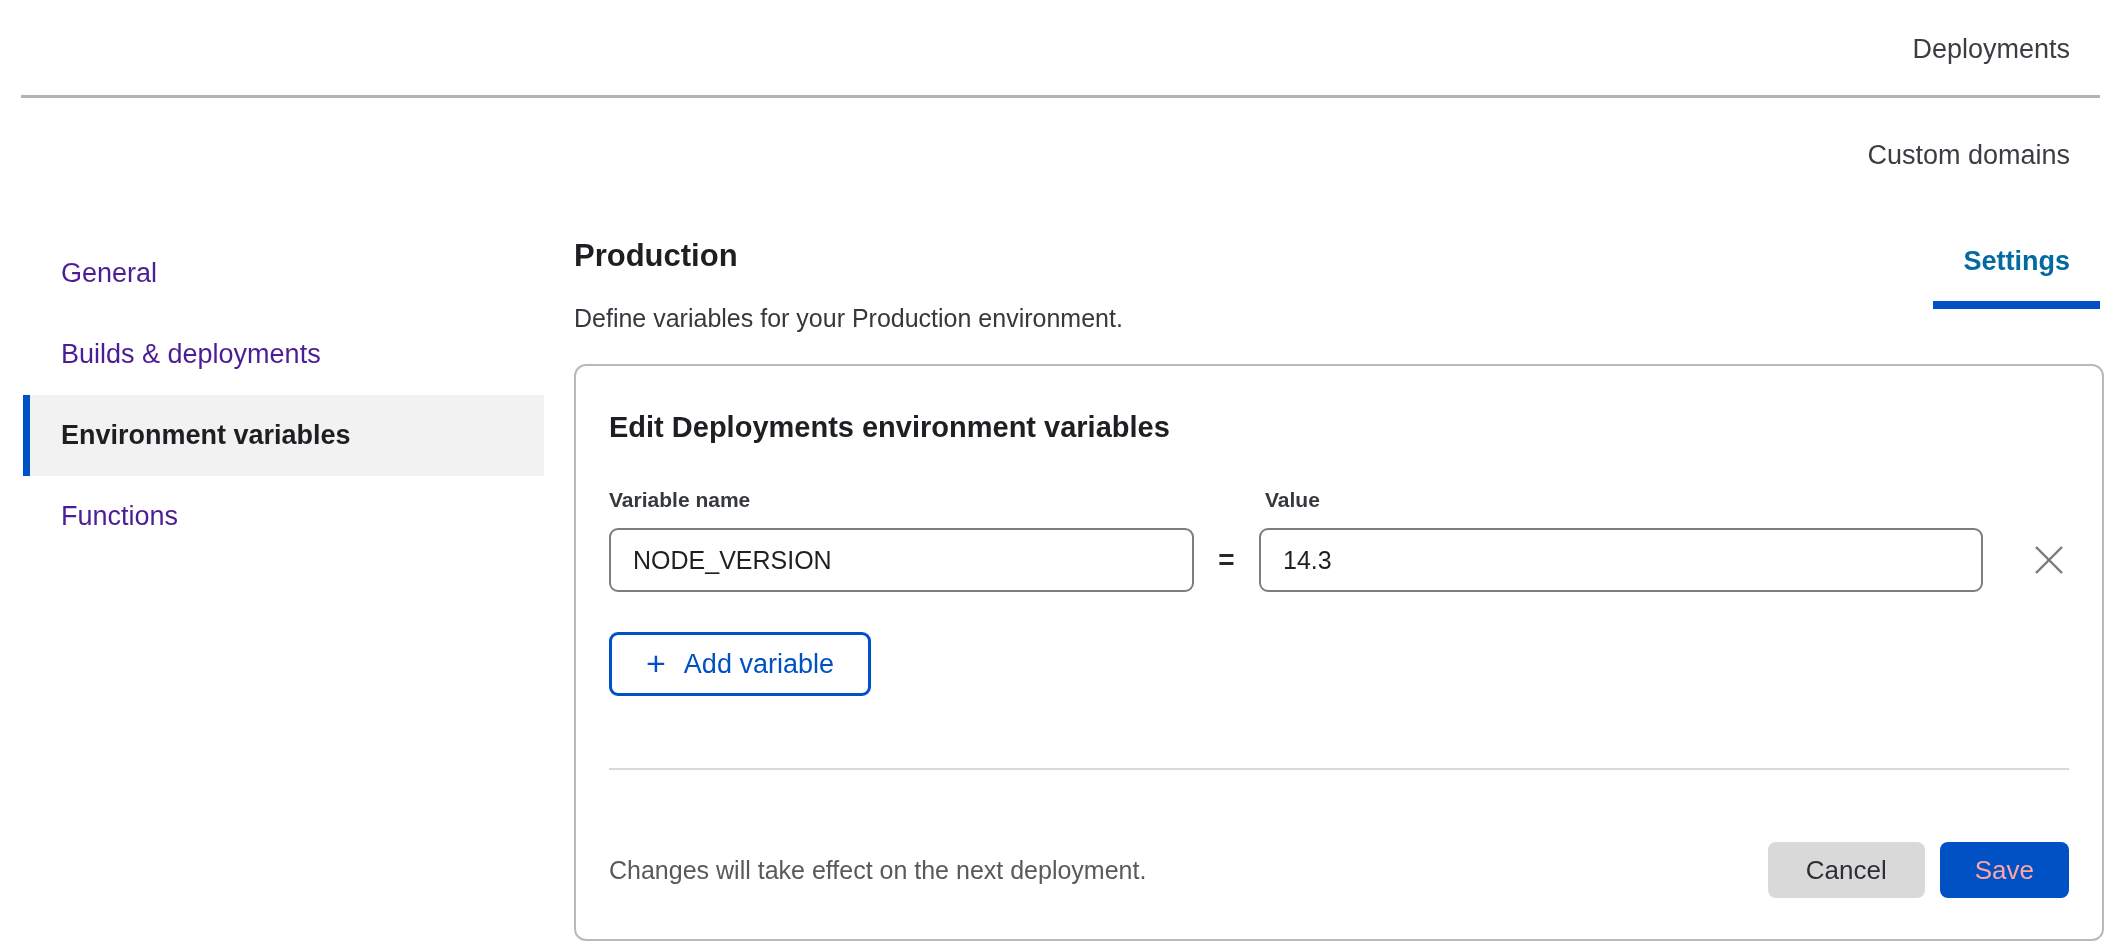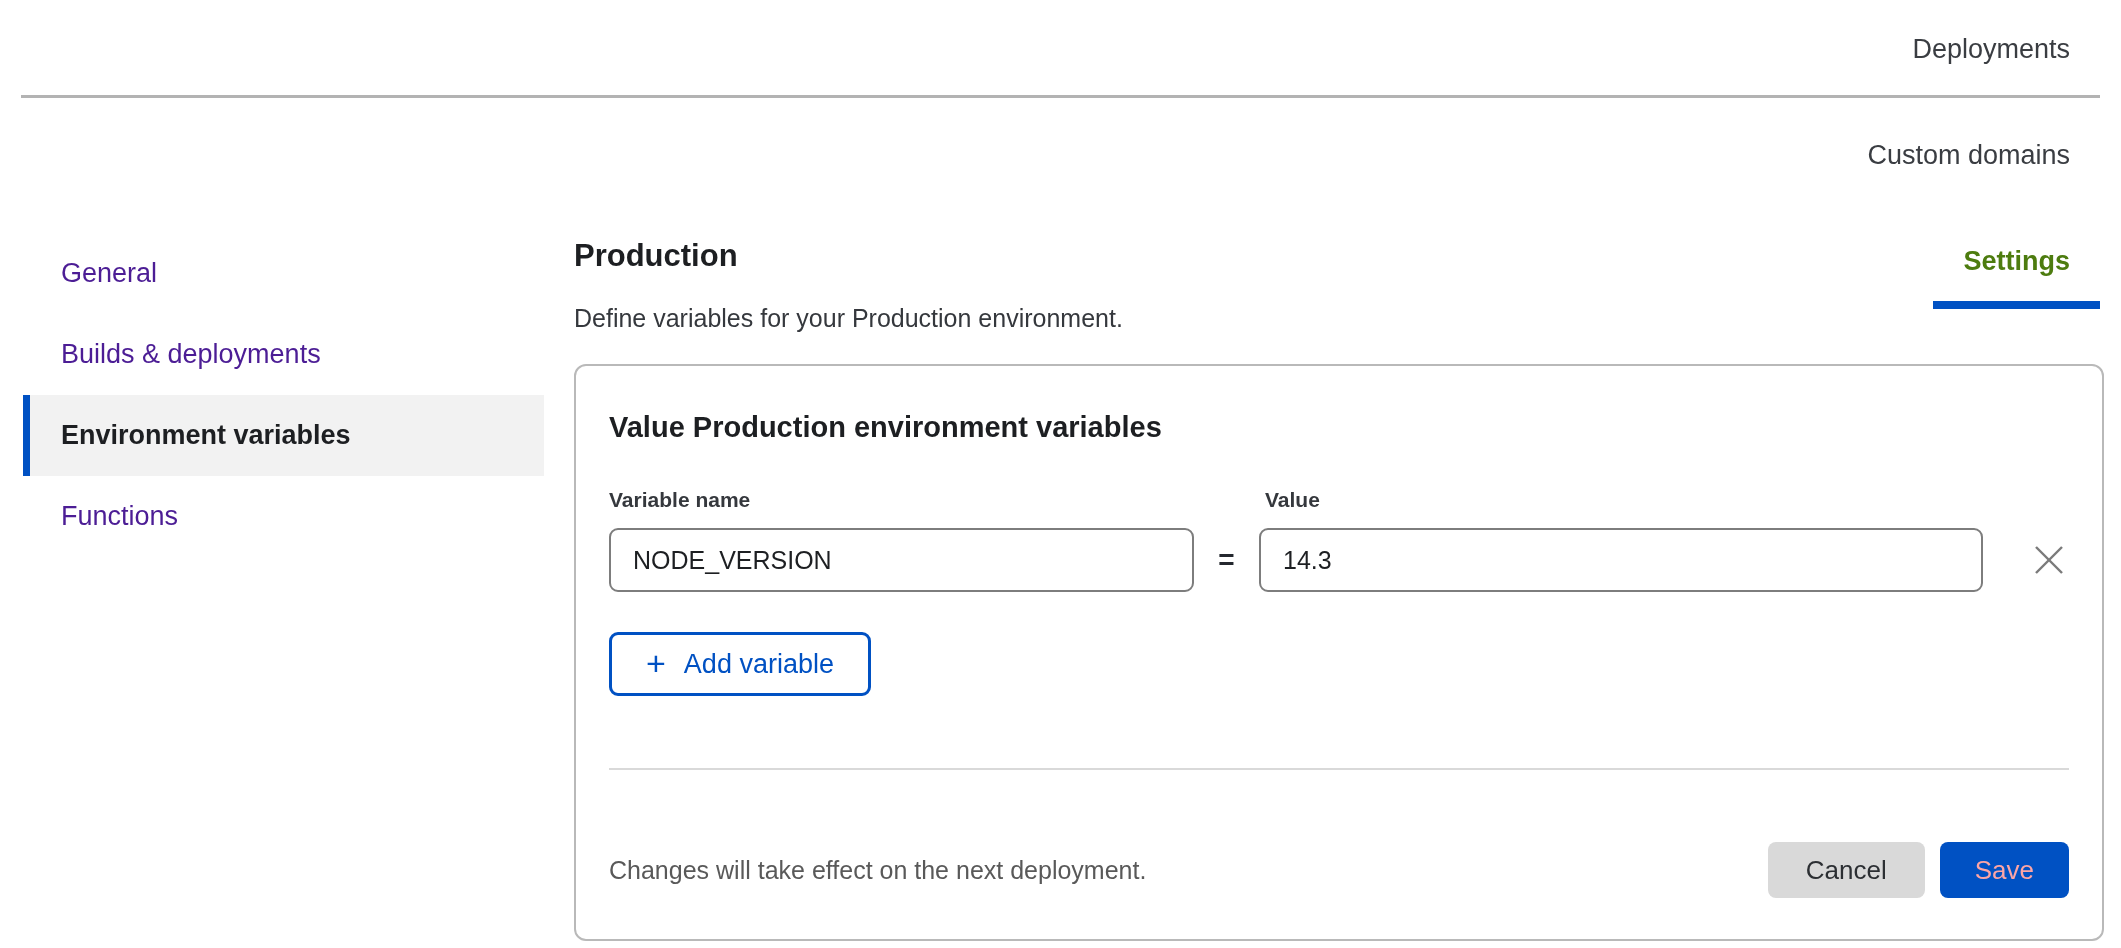"Settings" .tab.active { color: #4d7c0f -> #0369a1 }
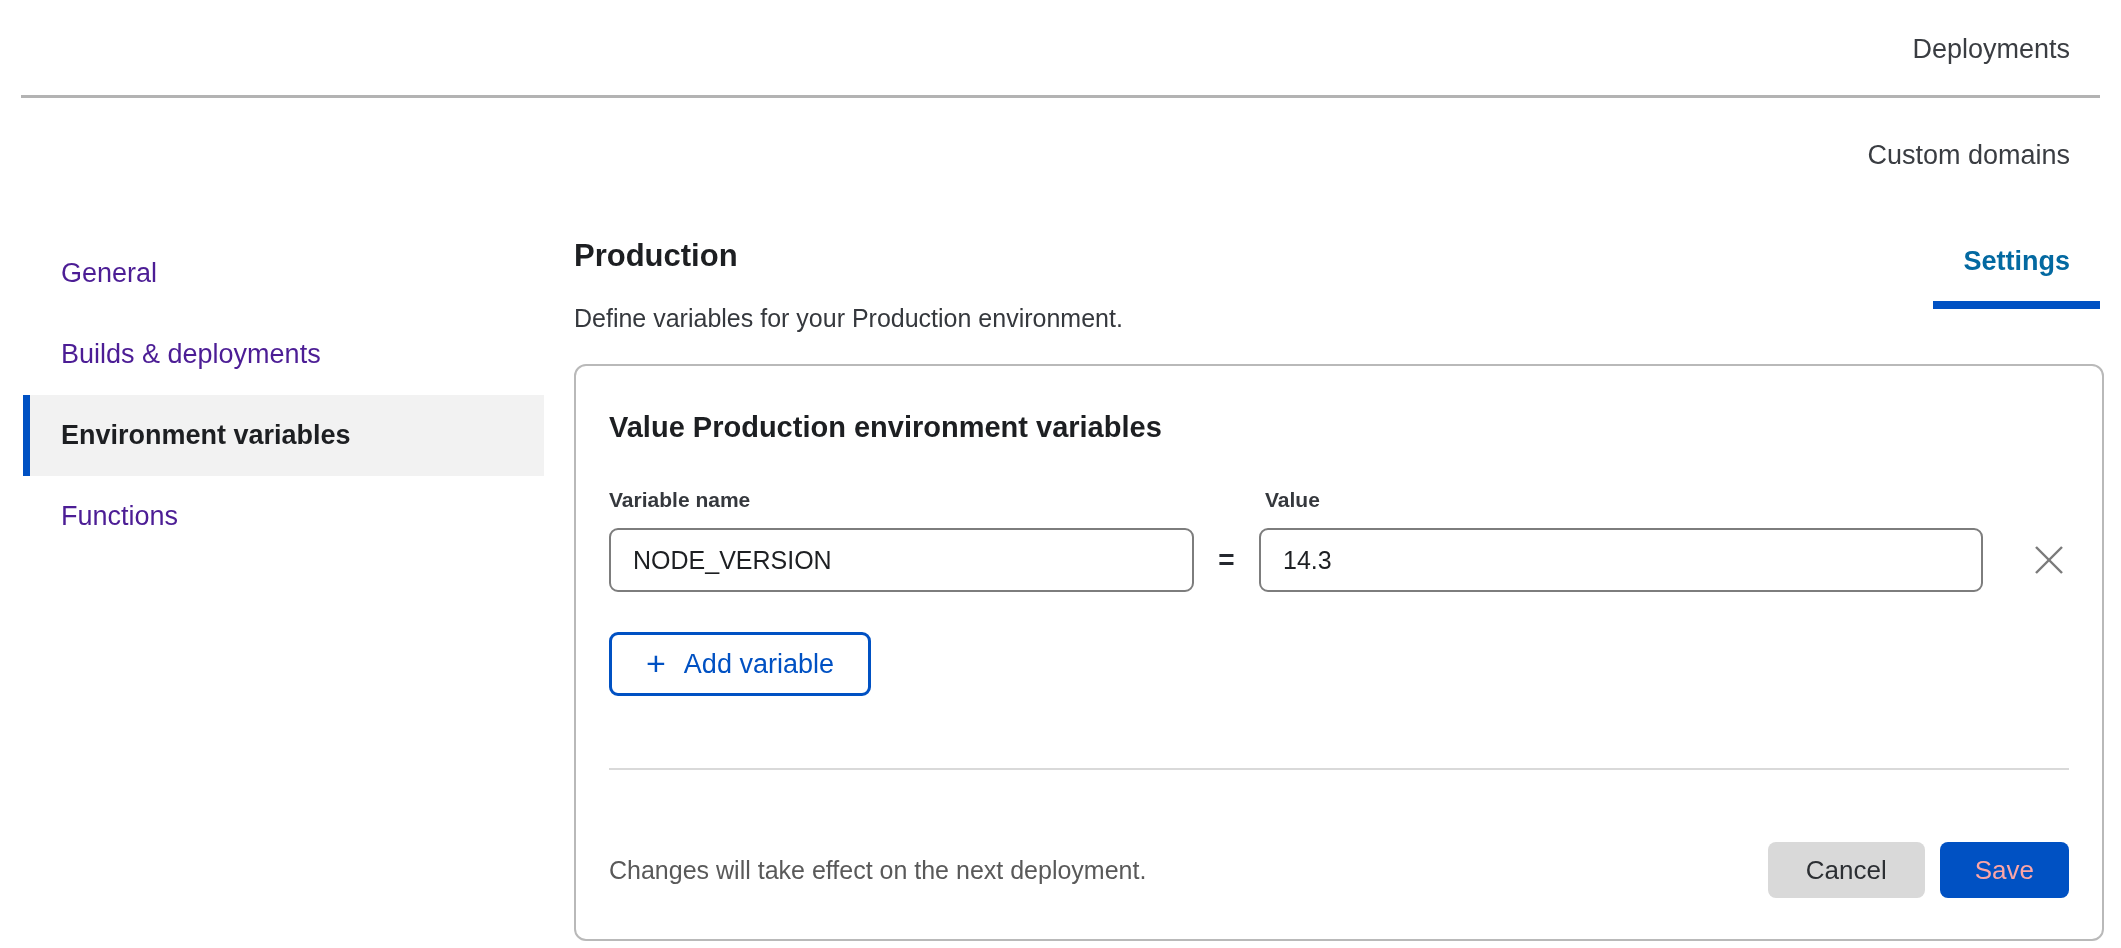"Value Production environment variables" h2.card-title { text: Value Production -> Edit Deployments }
